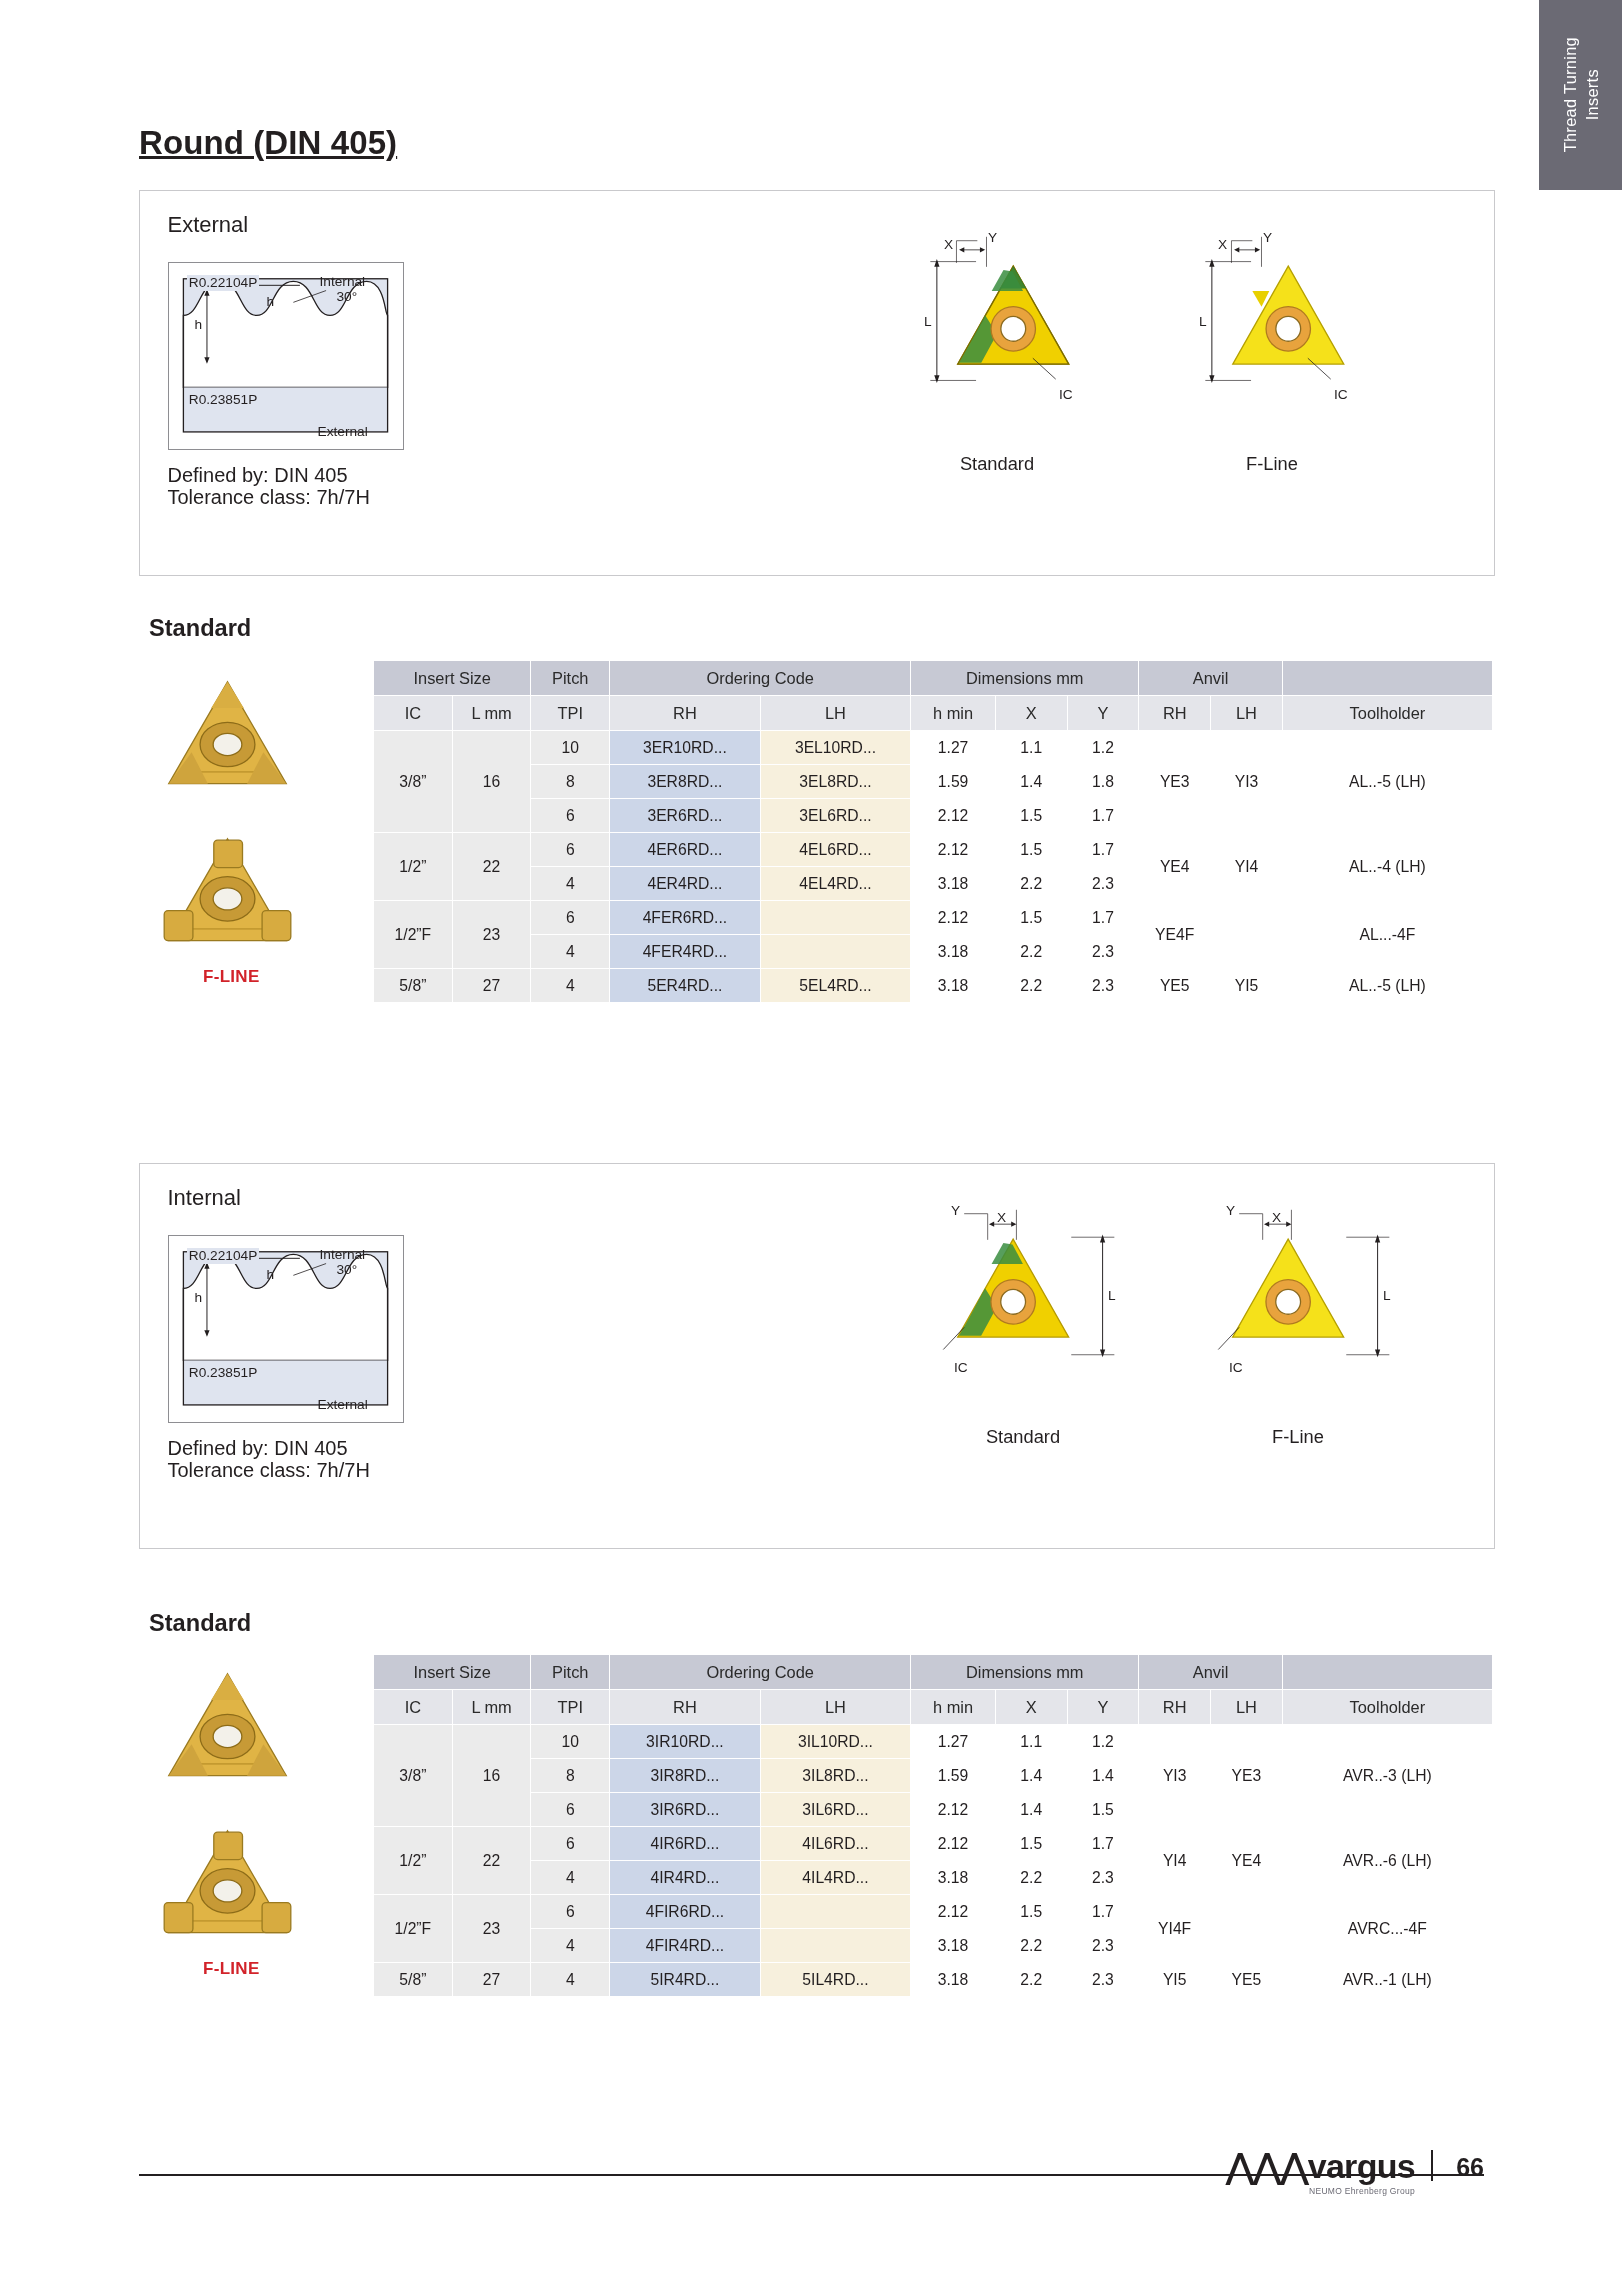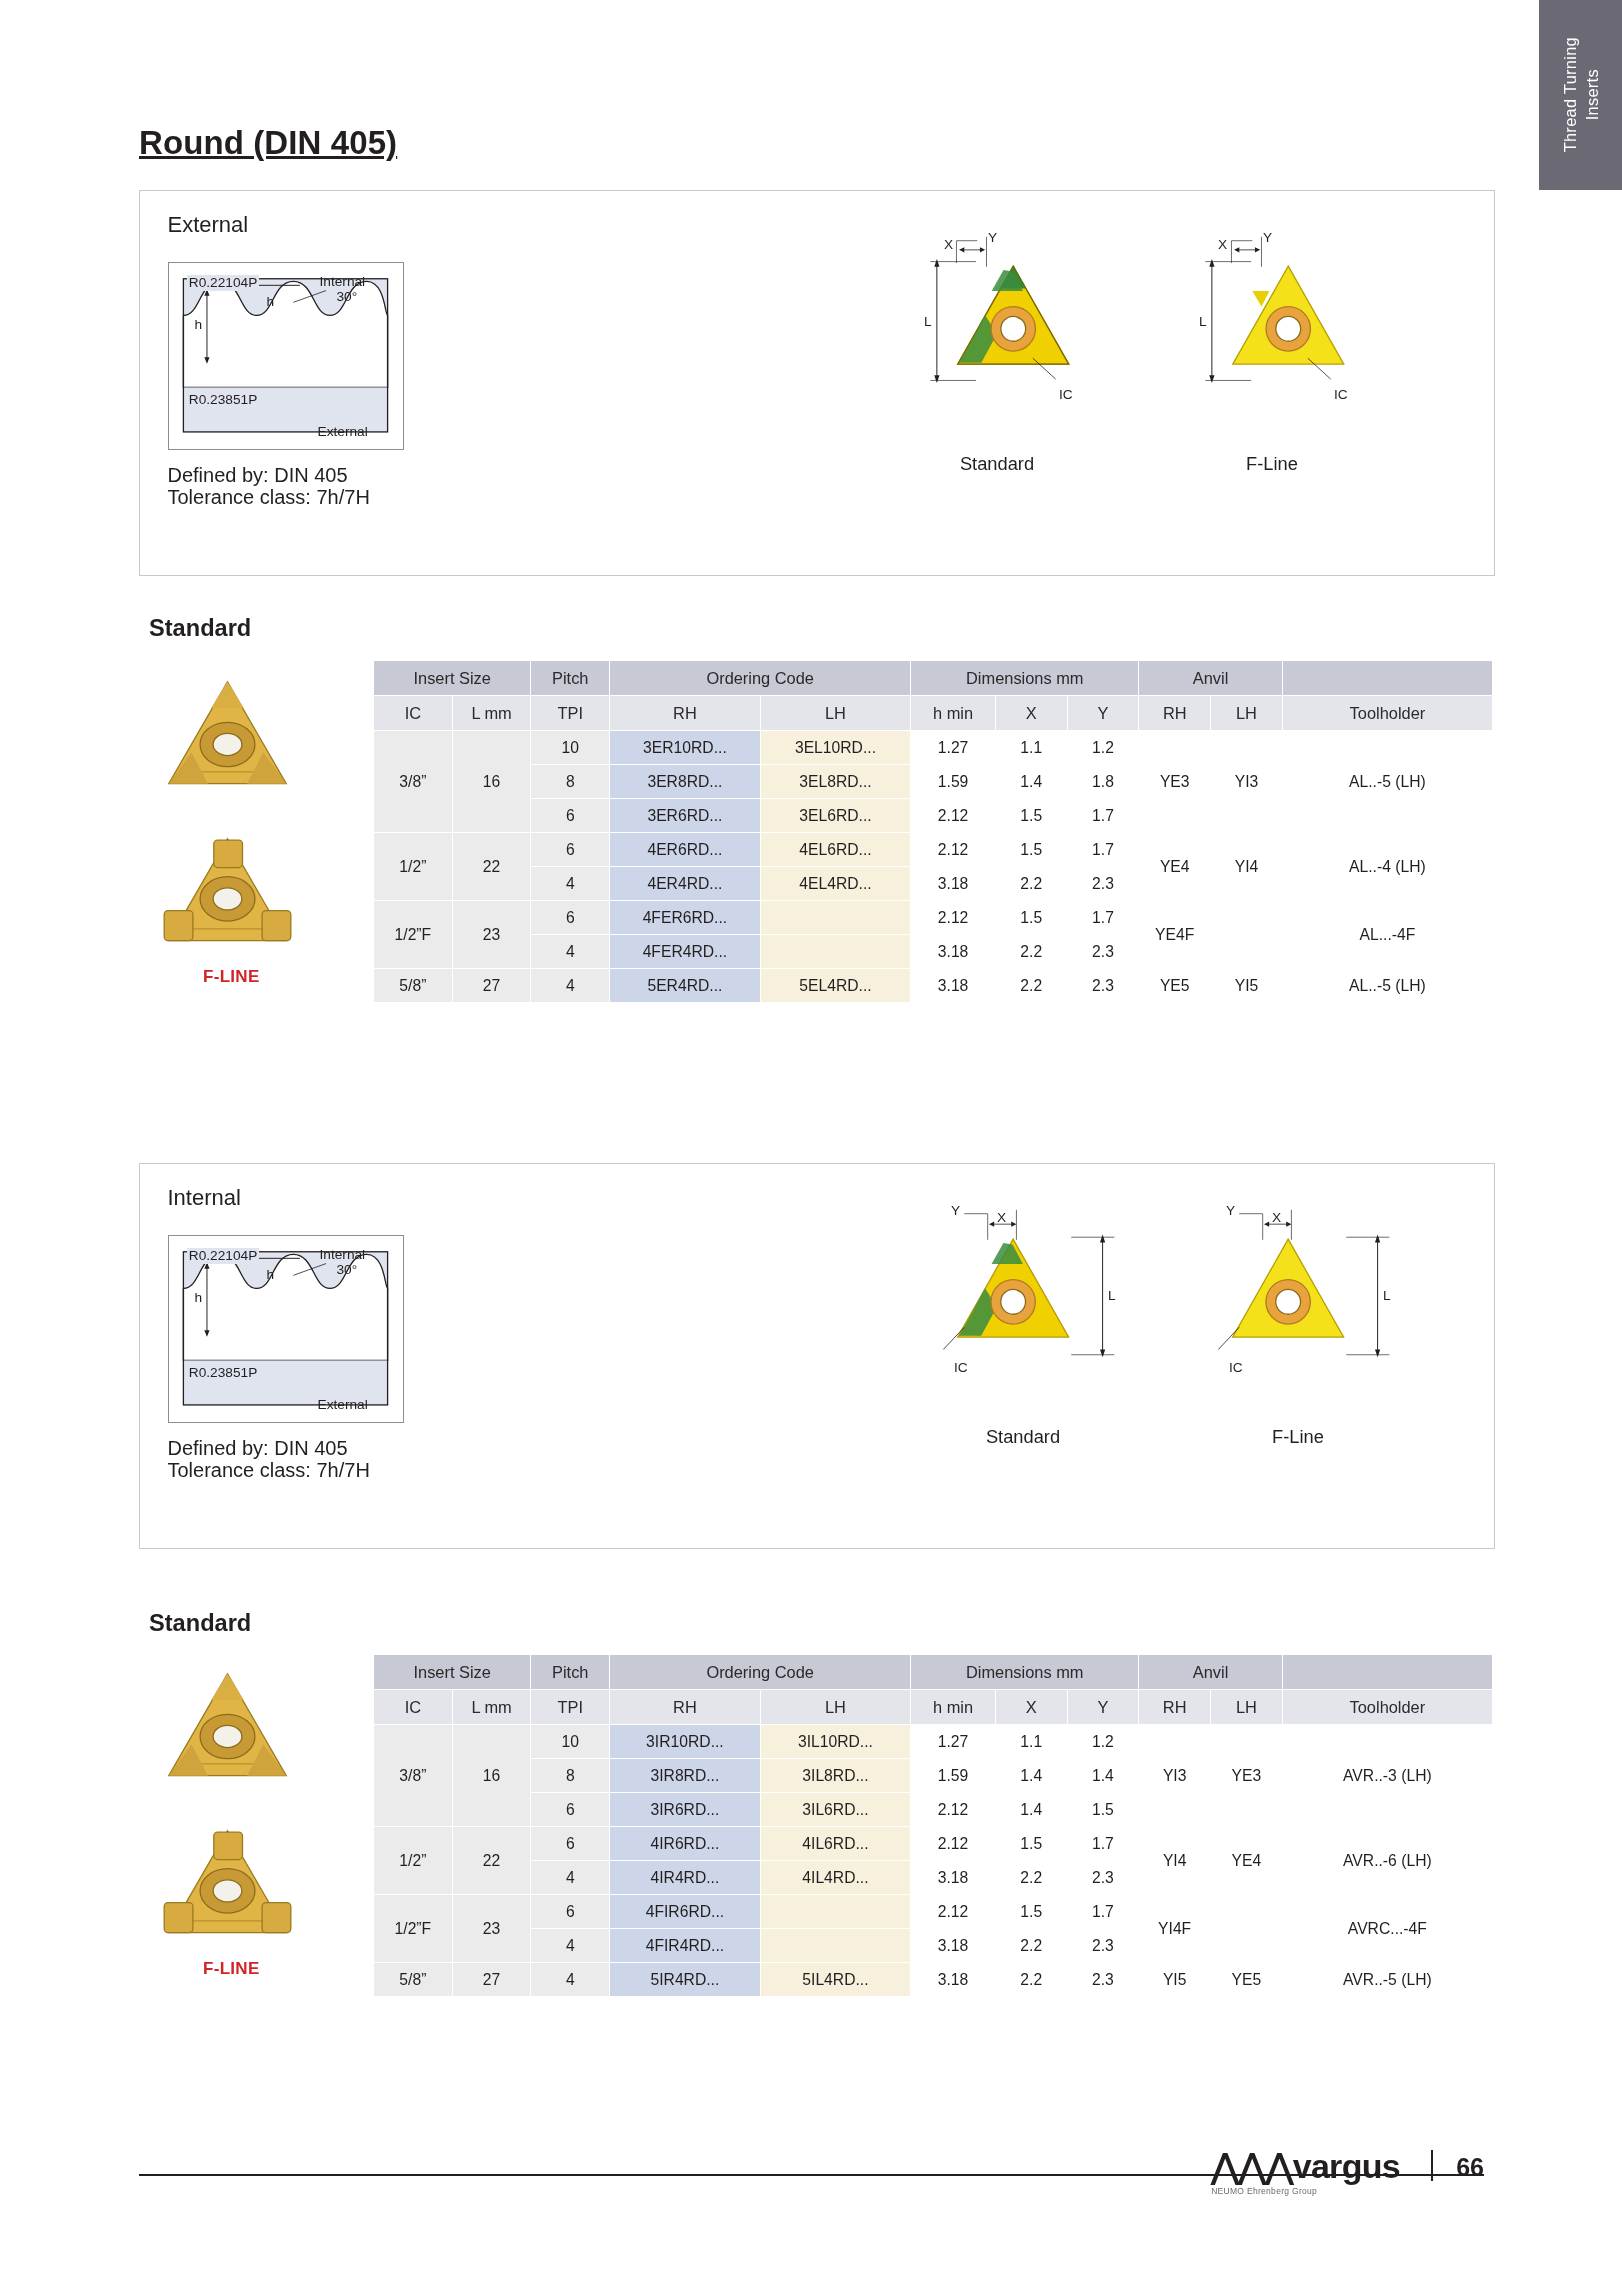"AVR..-5 (LH)" td.c-white { text: AVR..-5 -> AVR..-1 }
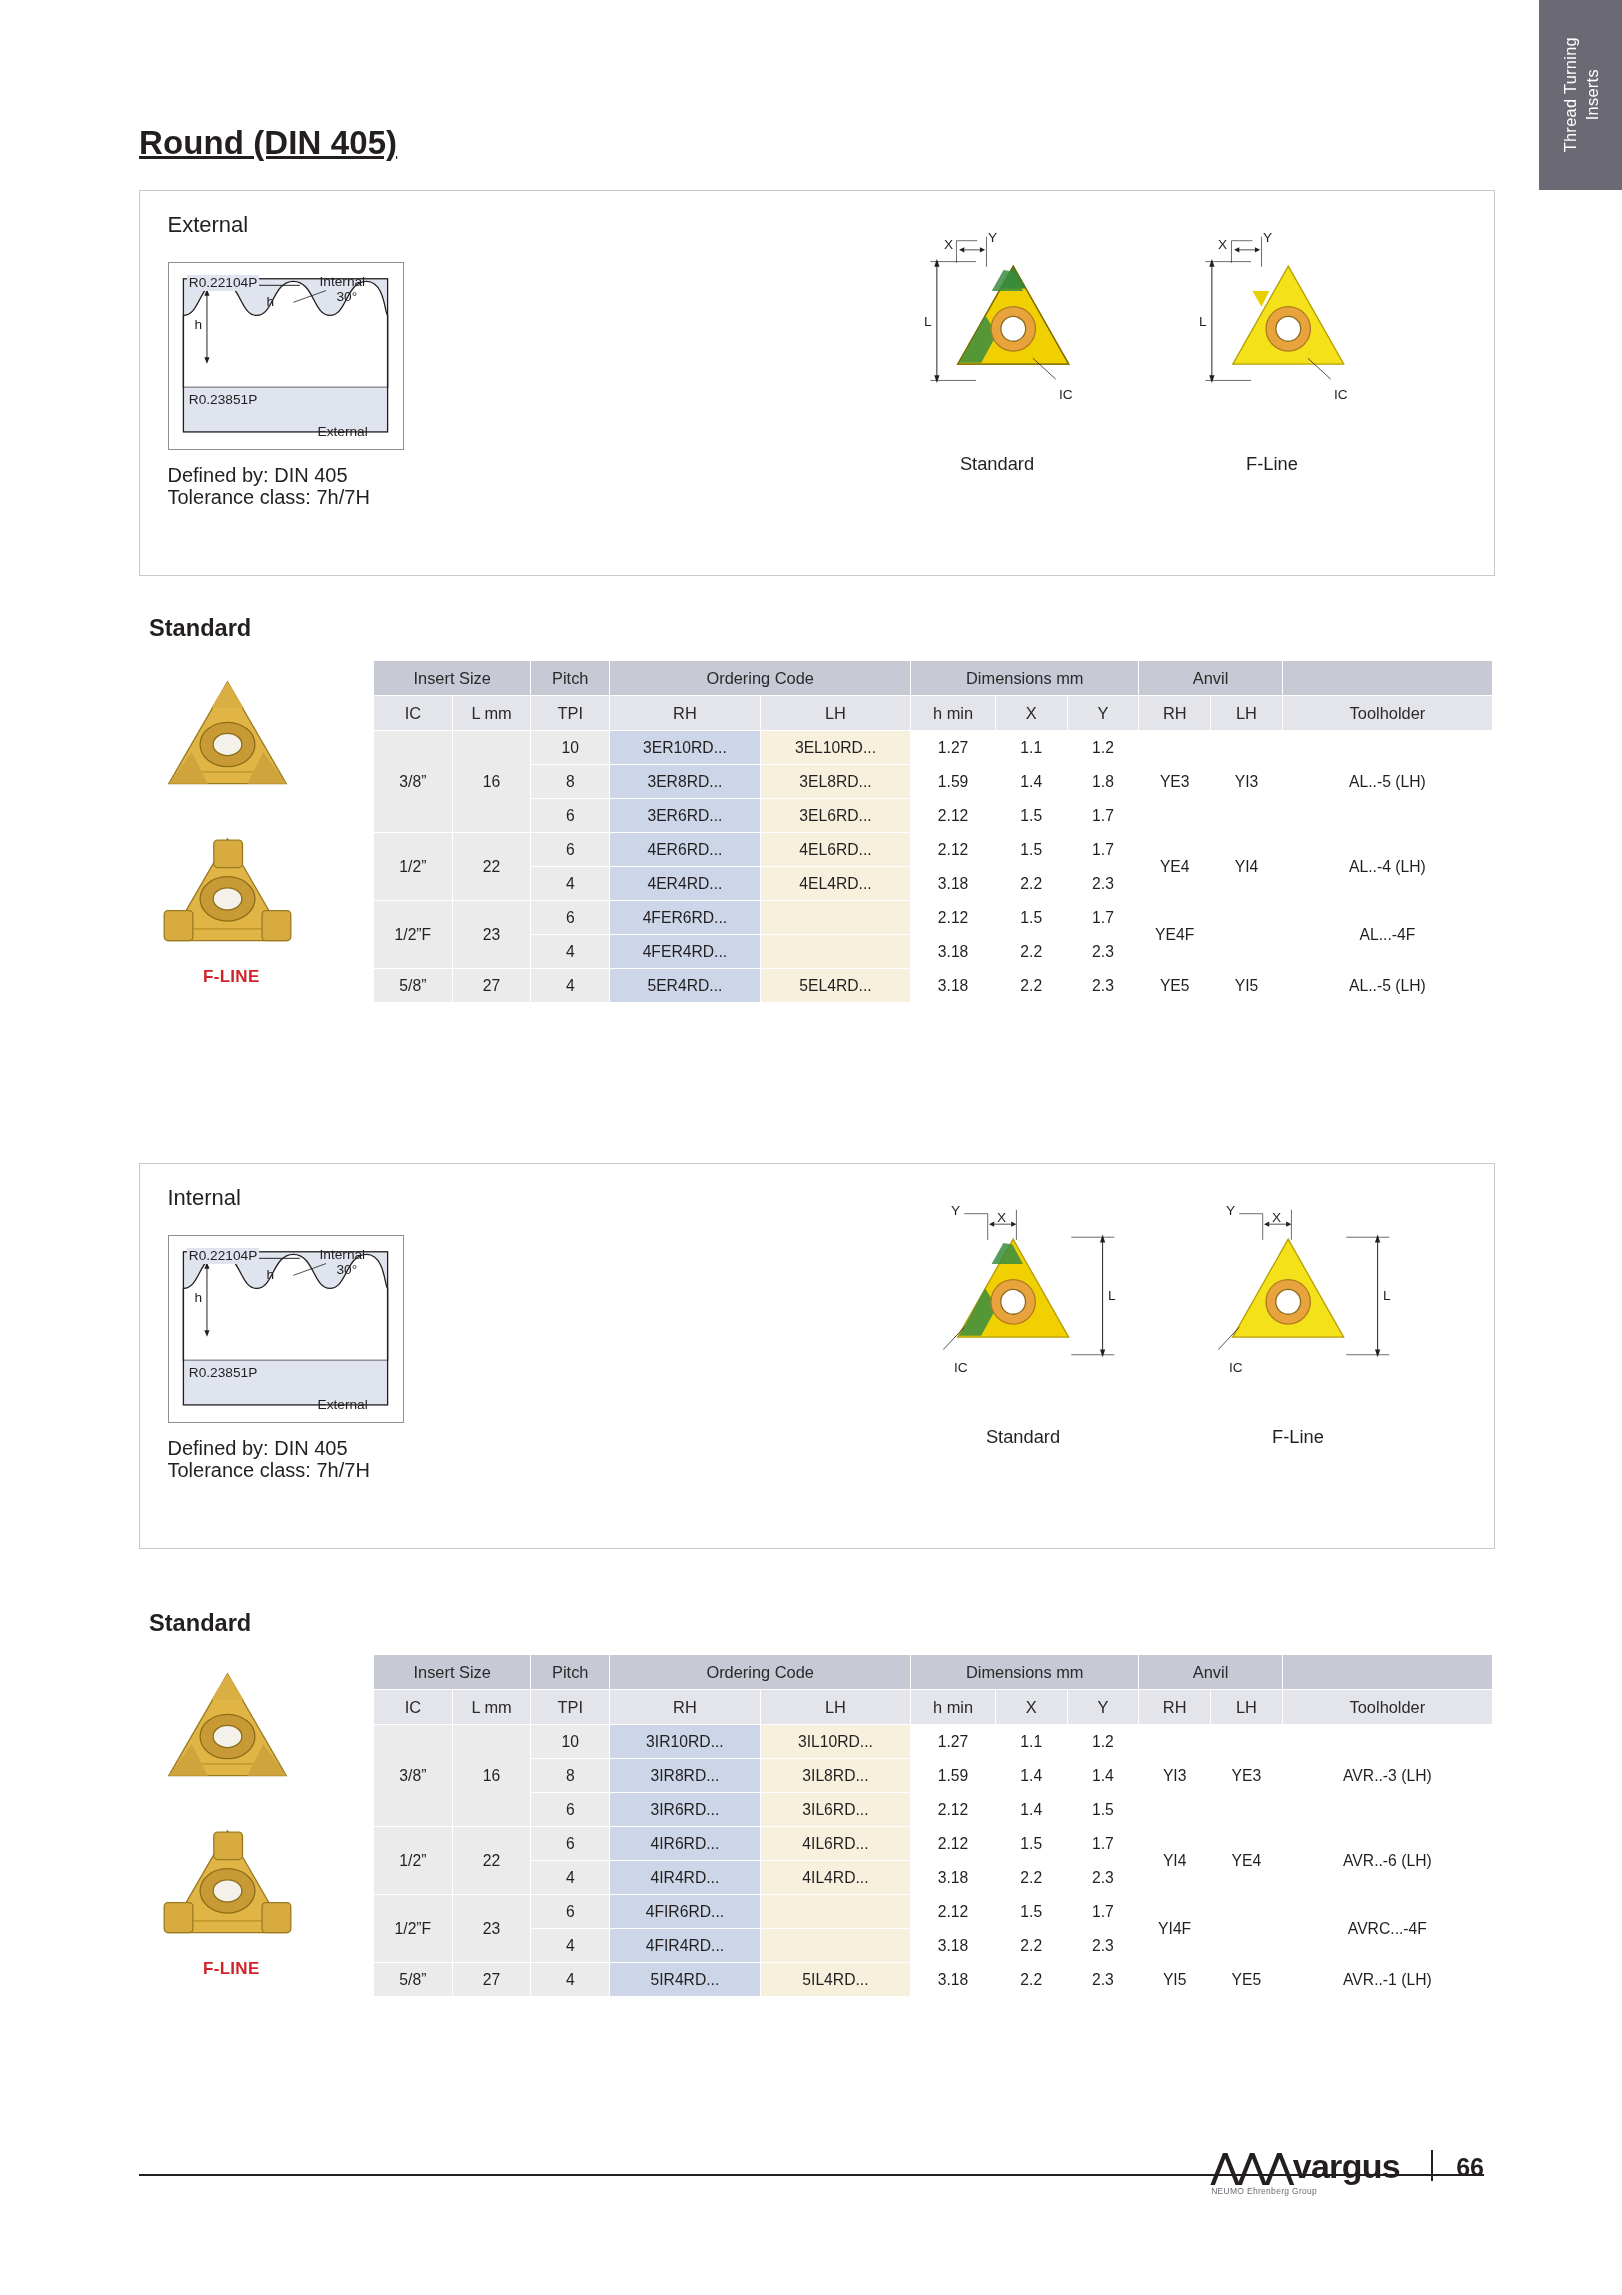"⋀⋀⋀vargus" .vargus-logo { right: 223px -> 208px; text-align: none -> right }
